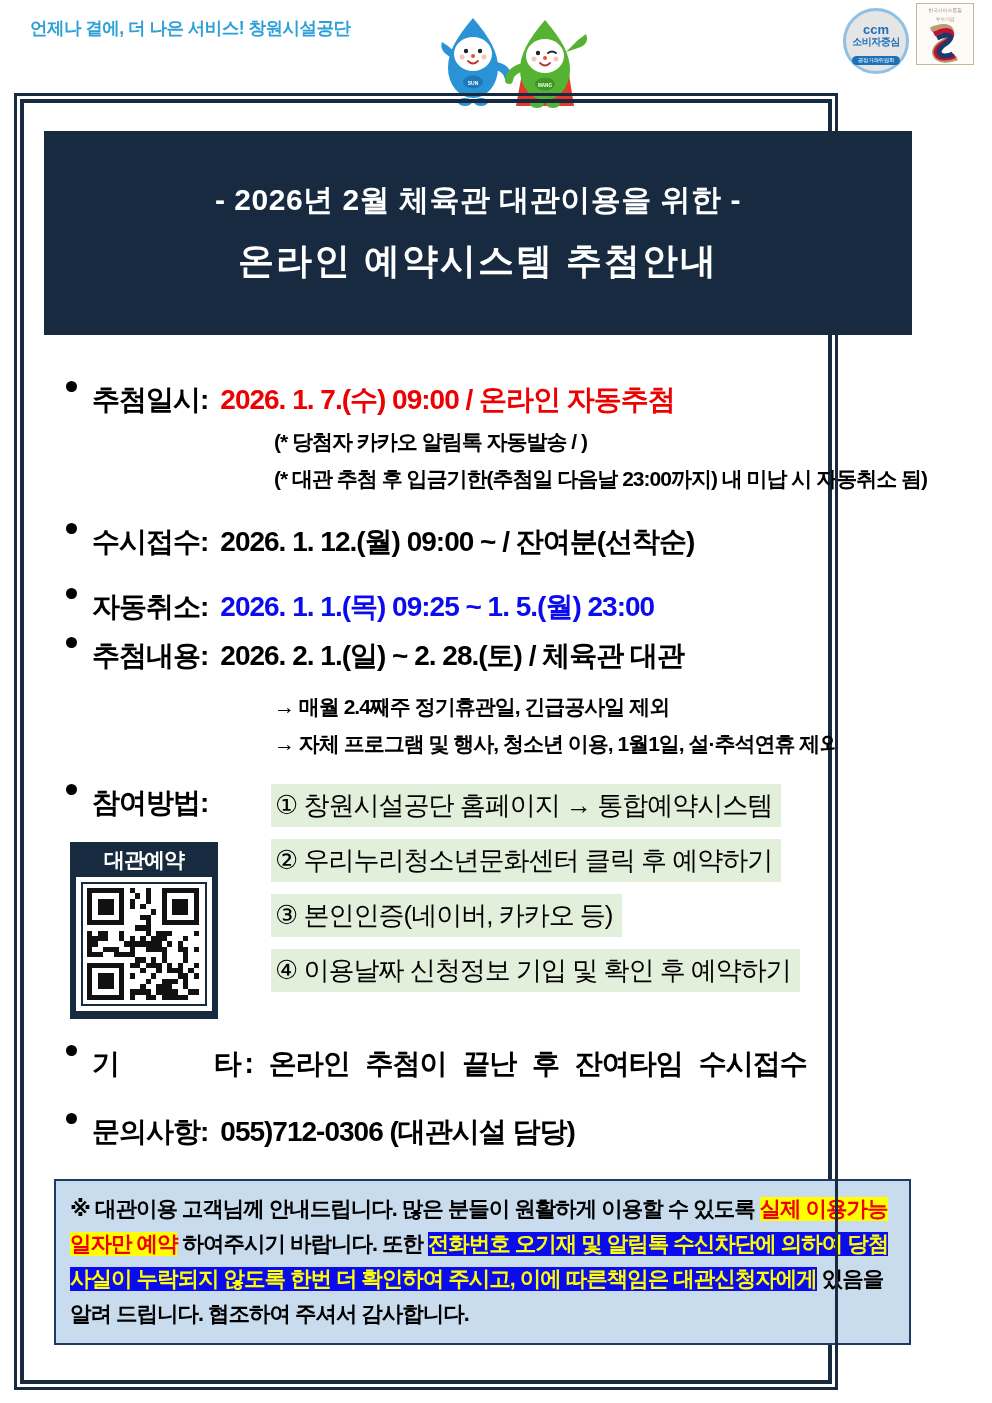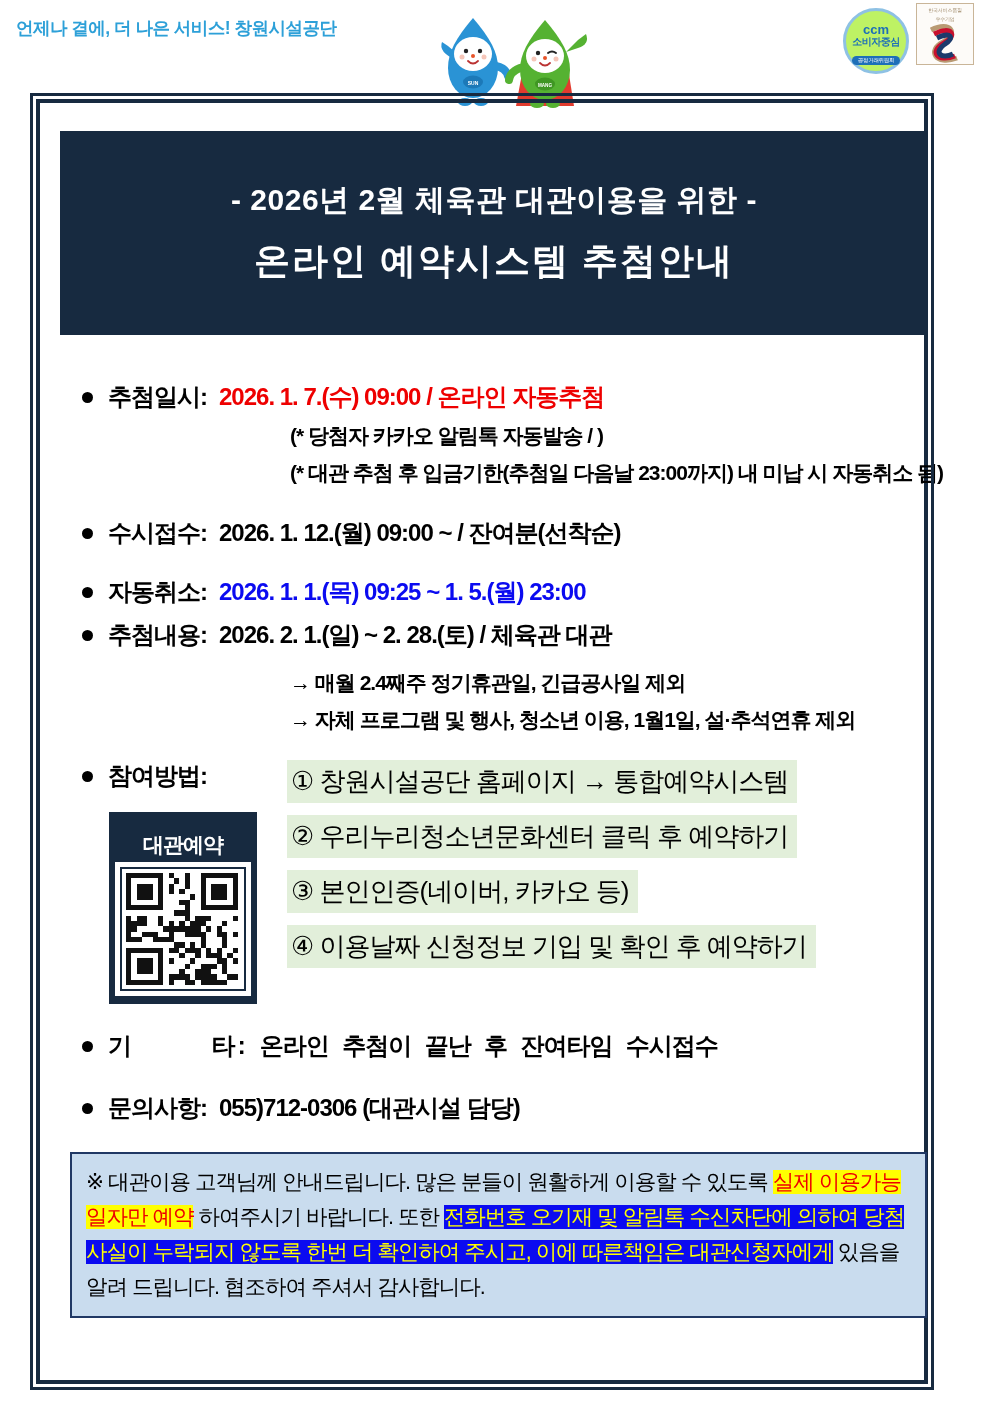"언제나 곁에, 더 나은 서비스!" .slogan { left: 16px -> 30px }
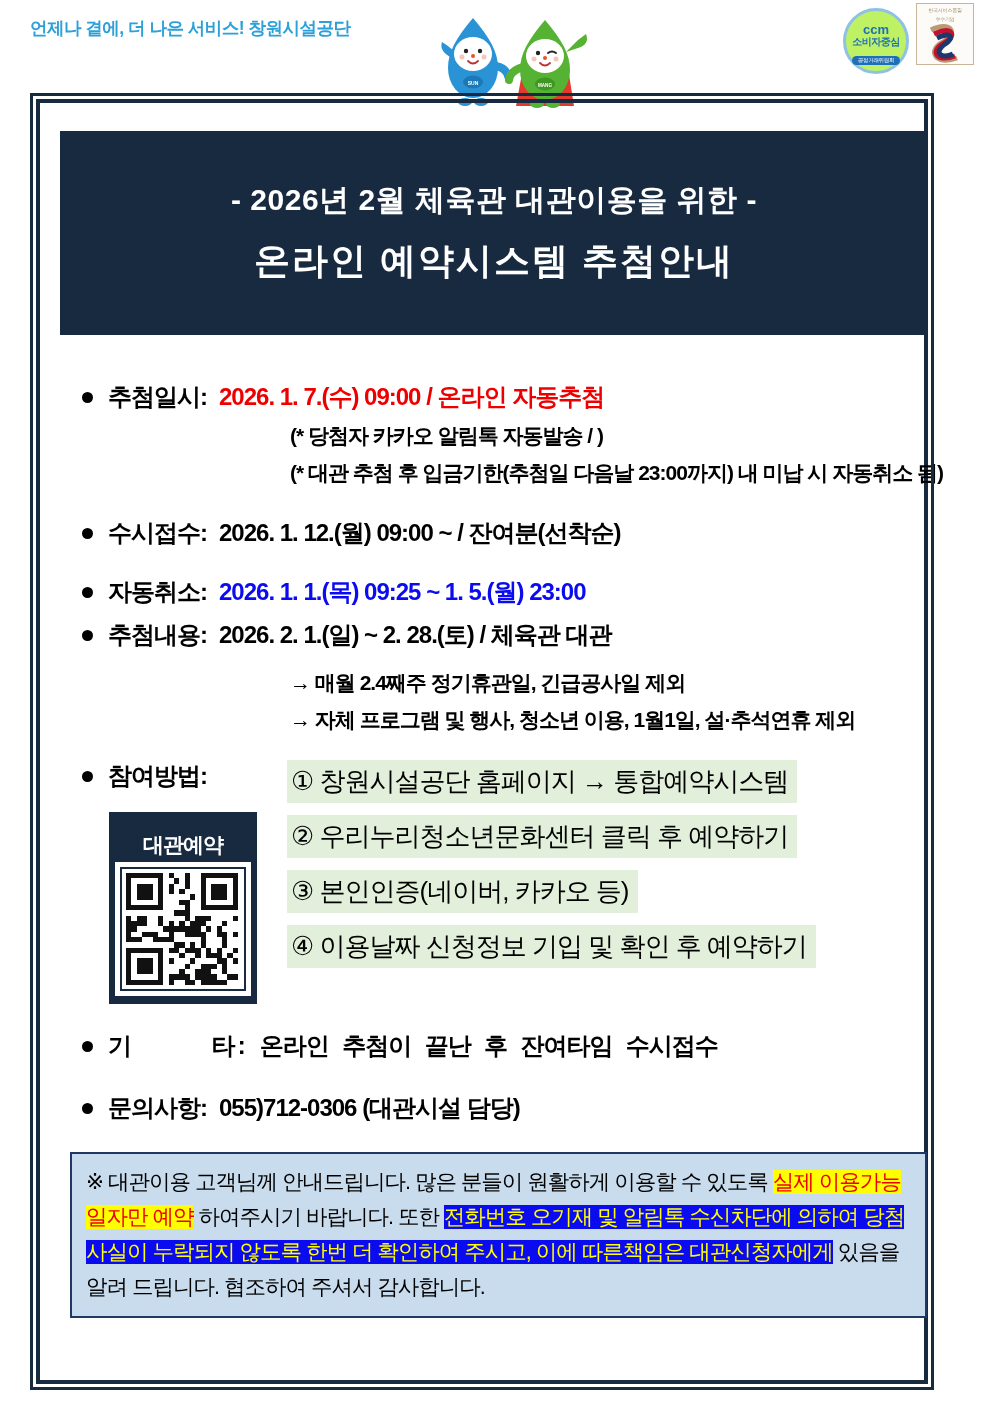"ccm" .badge-ccm { background: #bef264 -> #e5e5e5 }
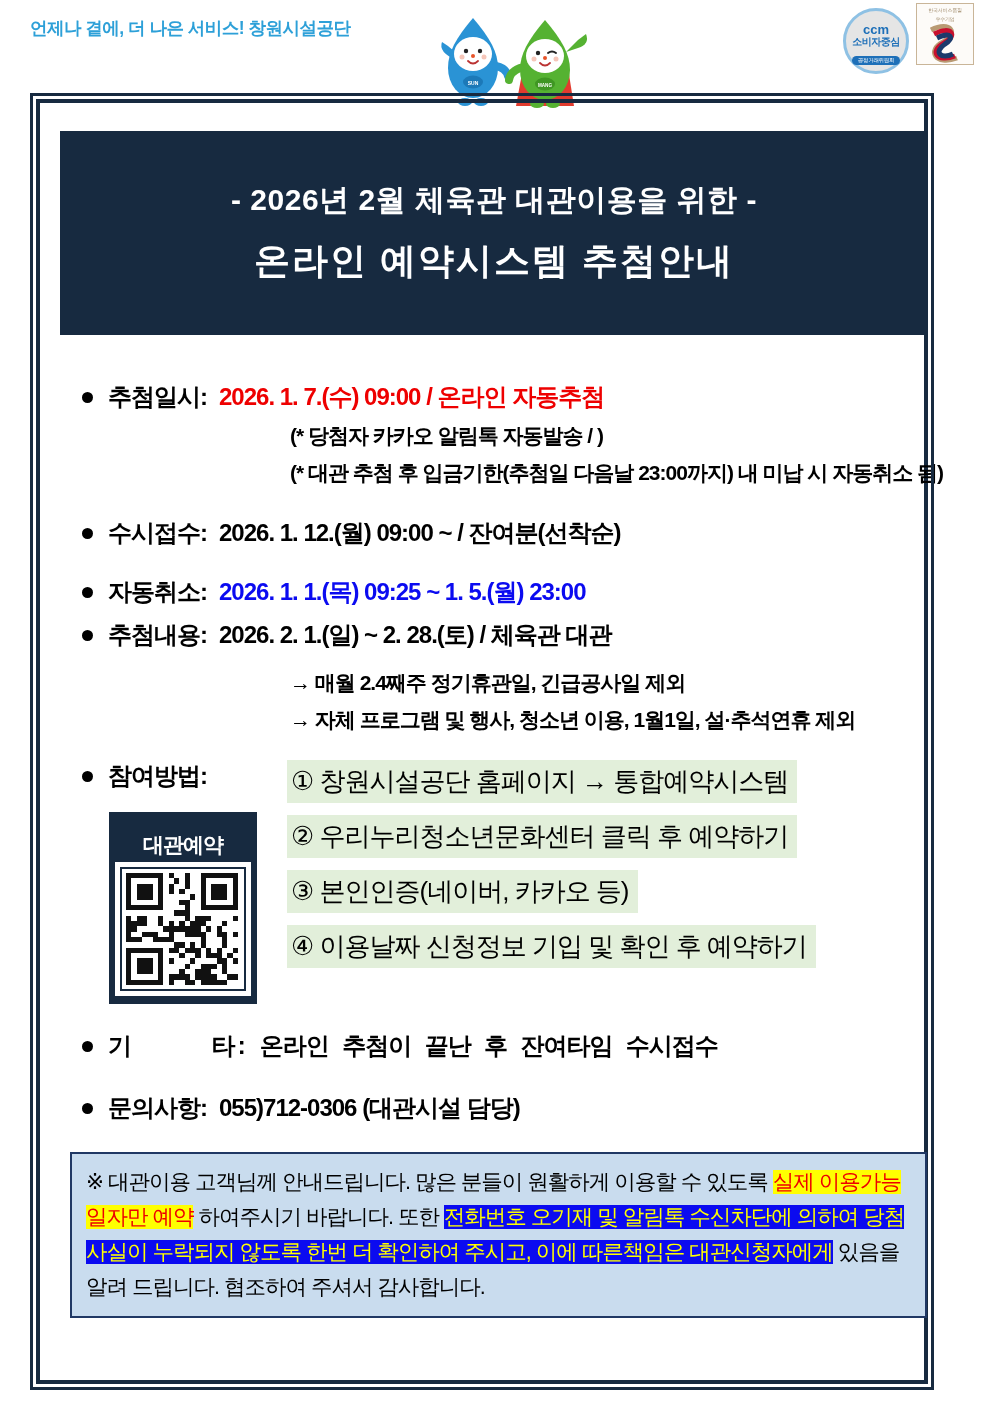"- 2026년 2월 체육관 대관이용을" .frame { left: 36px -> 20px; width: 892px -> 812px }
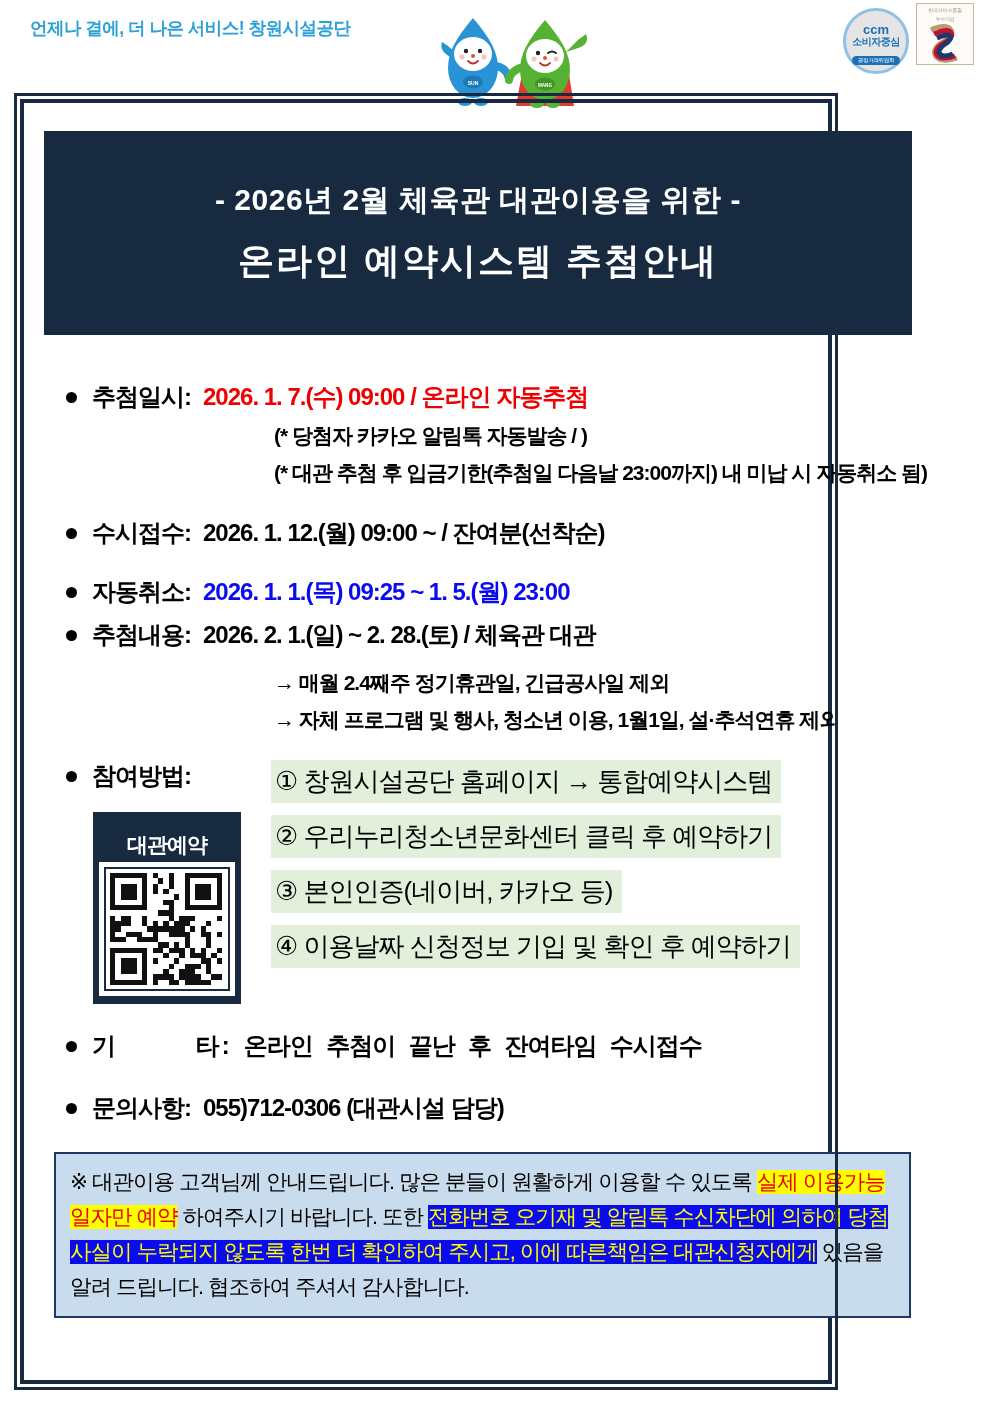"추첨일시:" .row { align-items: center -> none; font-size: 24px -> 28px }
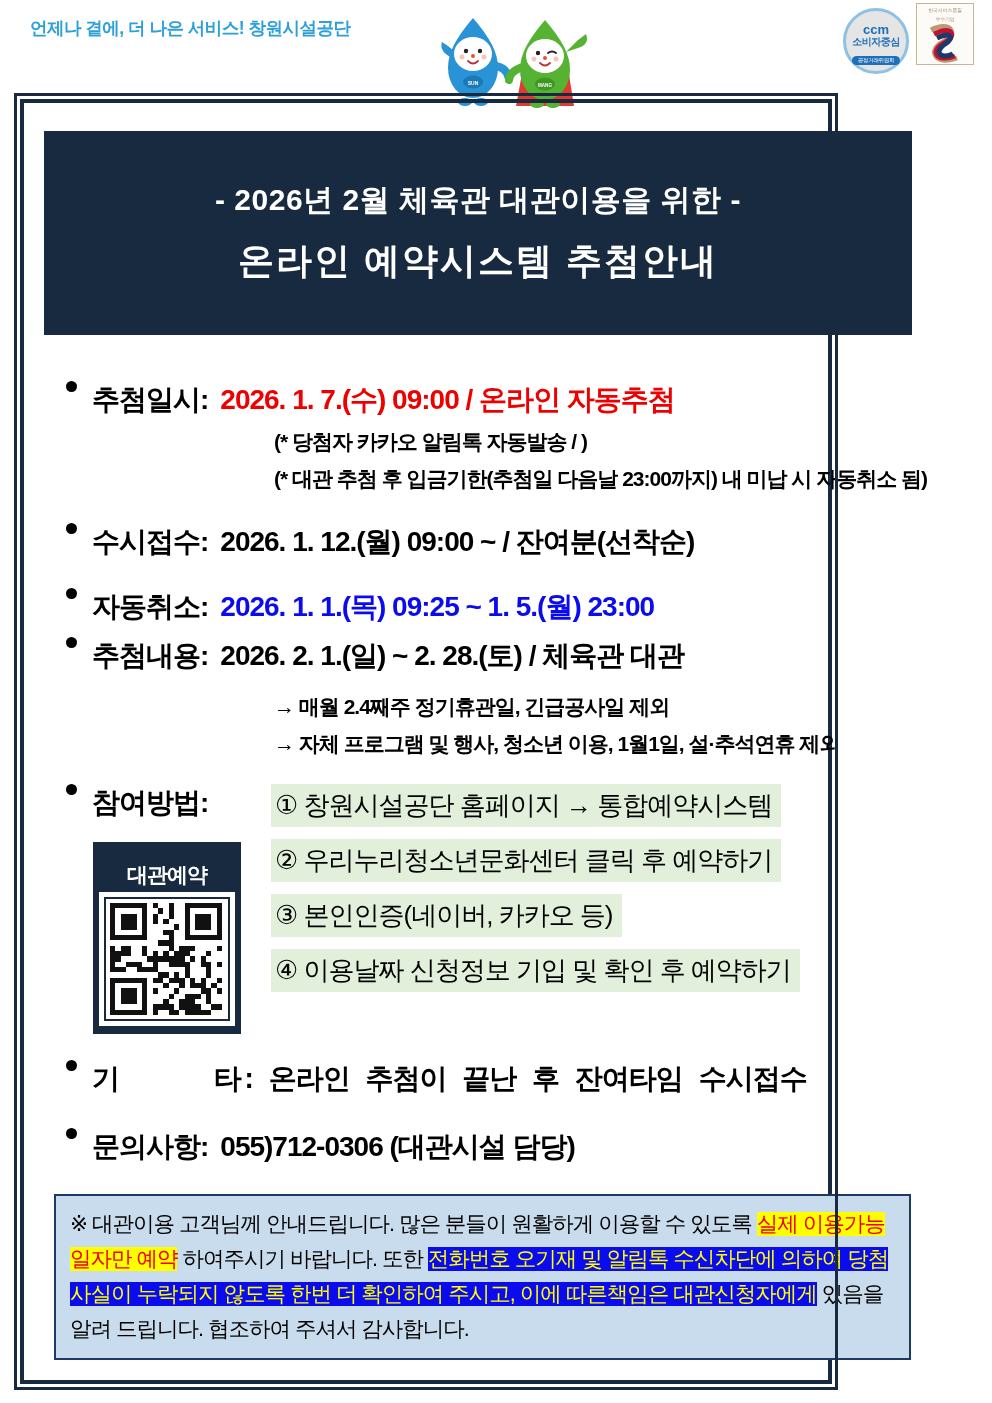"대관예약" .qr-block { margin-left: 27px -> 4px; padding: 20px 6px 8px -> 5px 6px 8px }
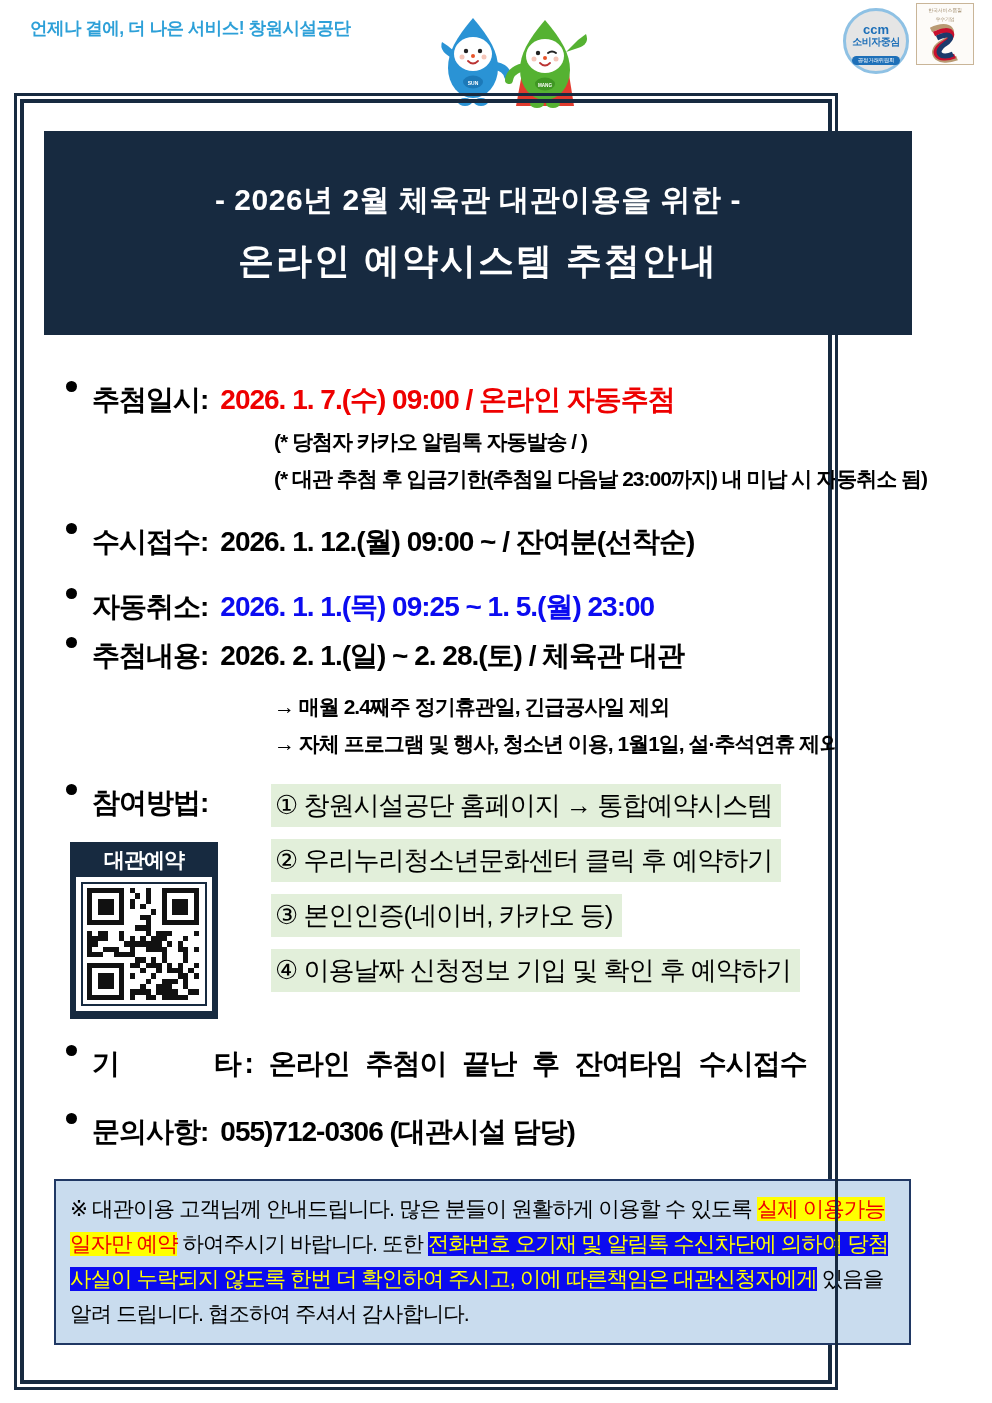"※ 대관이용 고객님께 안내드립니다. 많은" .notice { font-weight: normal -> bold }
